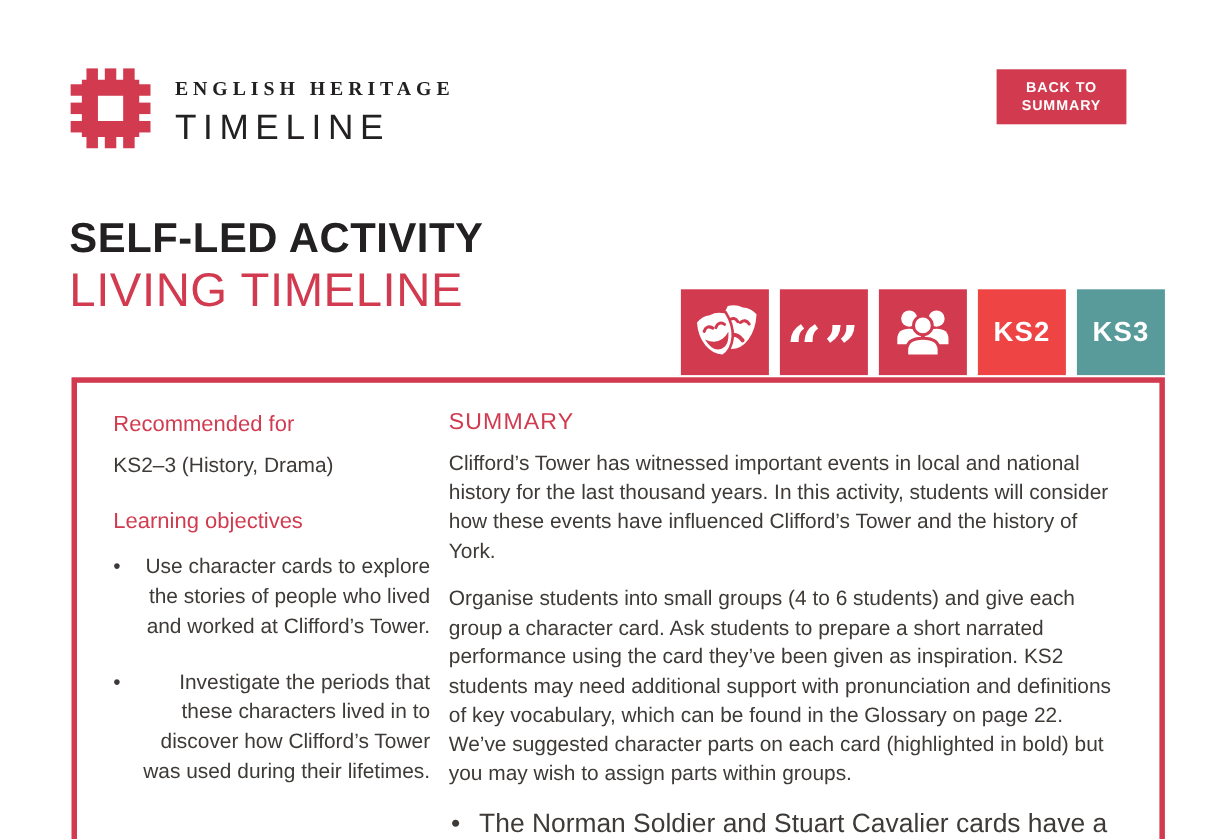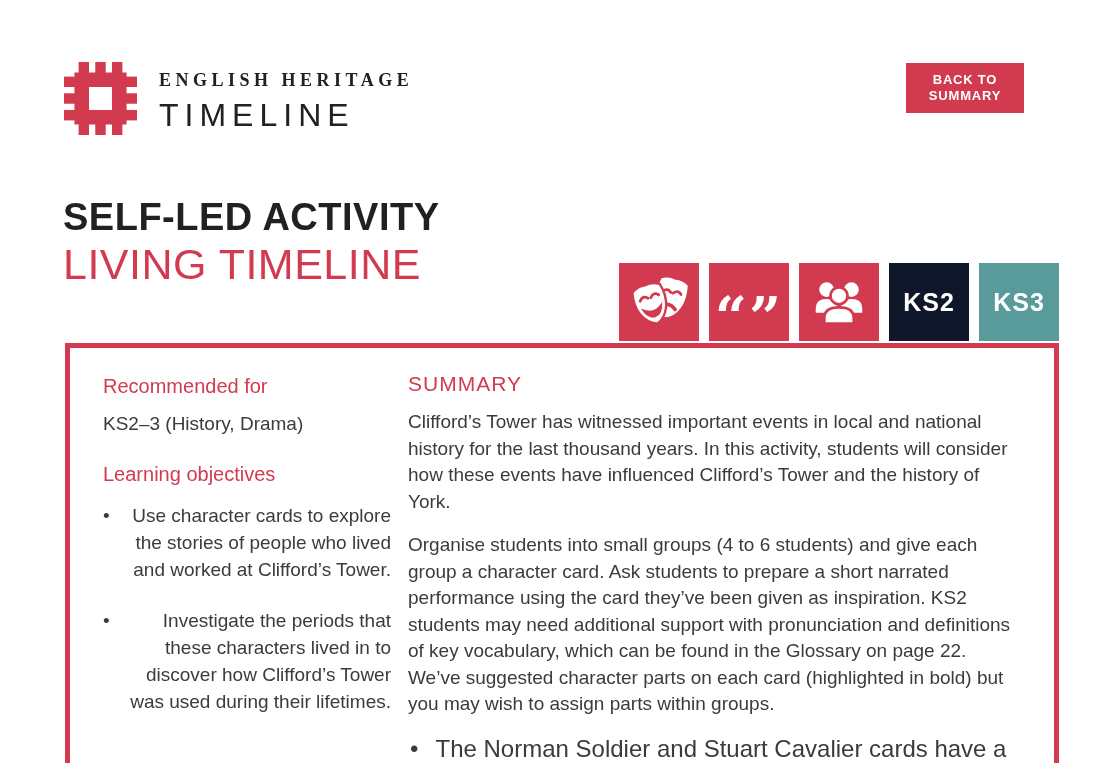"KS2" div.badge { background: #0f172a -> #ef4444 }
